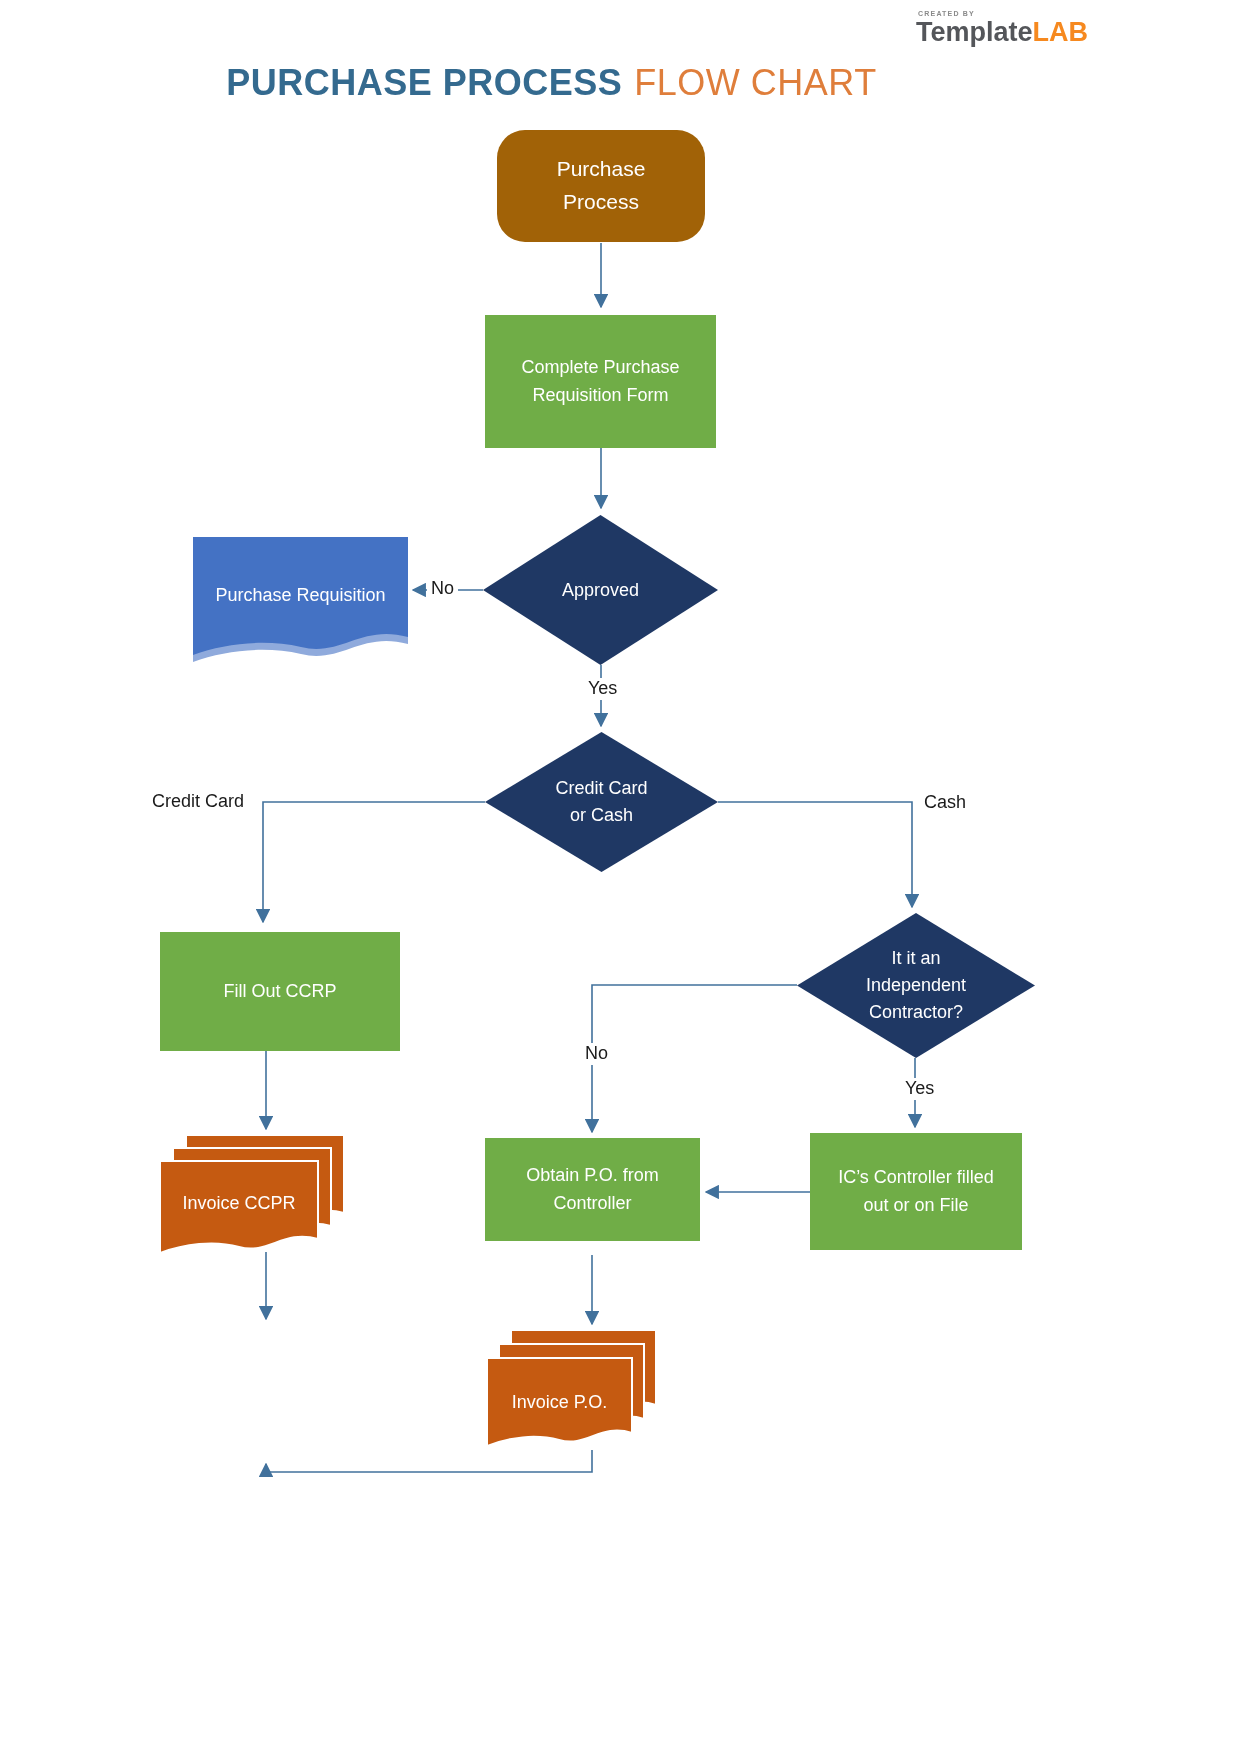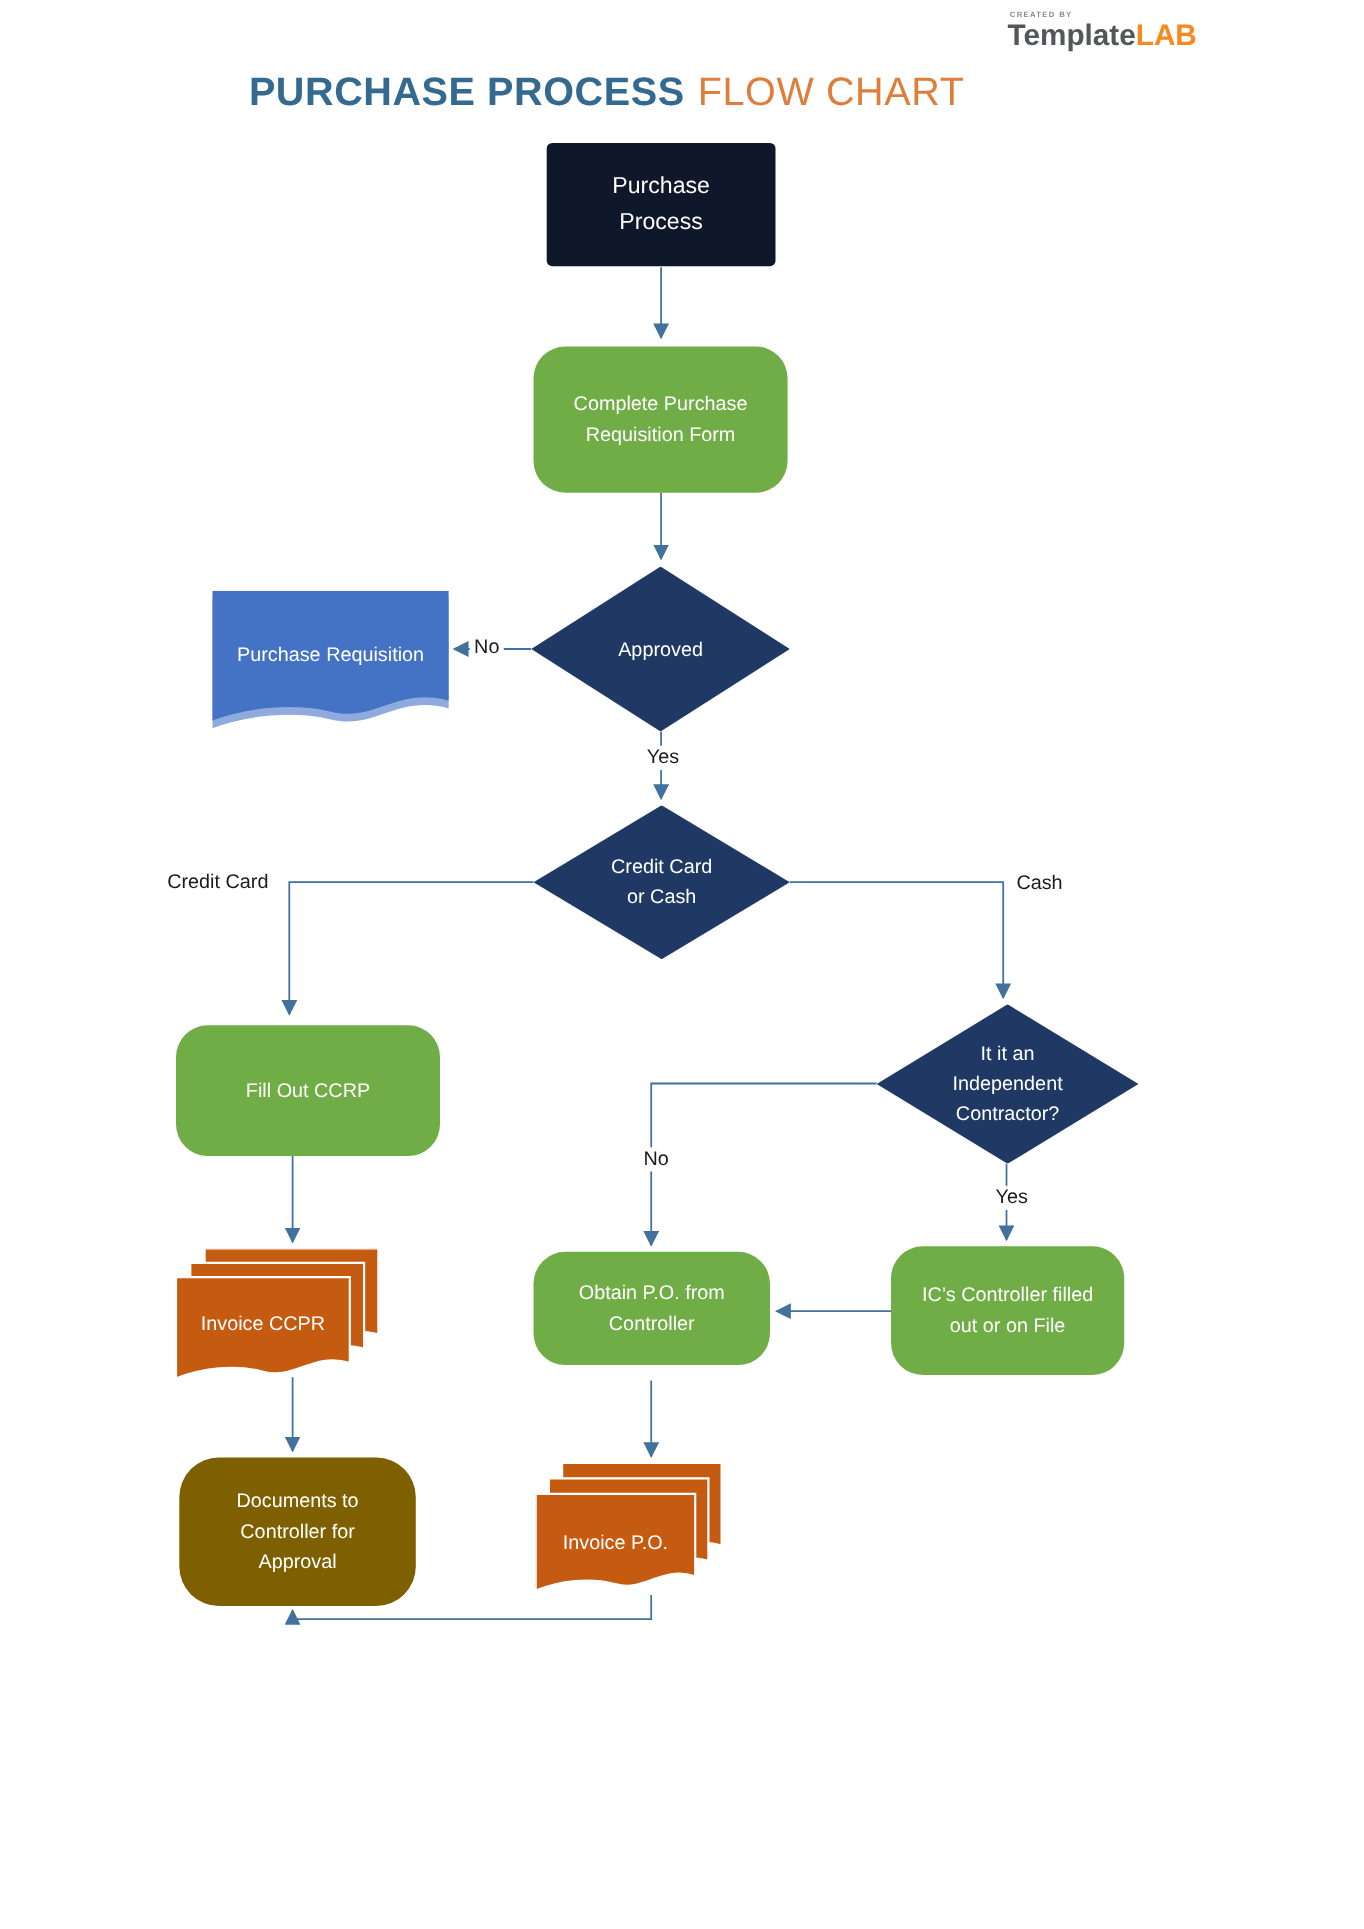"Purchase" .terminator-orange { background: #0f172a -> #a16207; border-radius: 5px -> 28px }
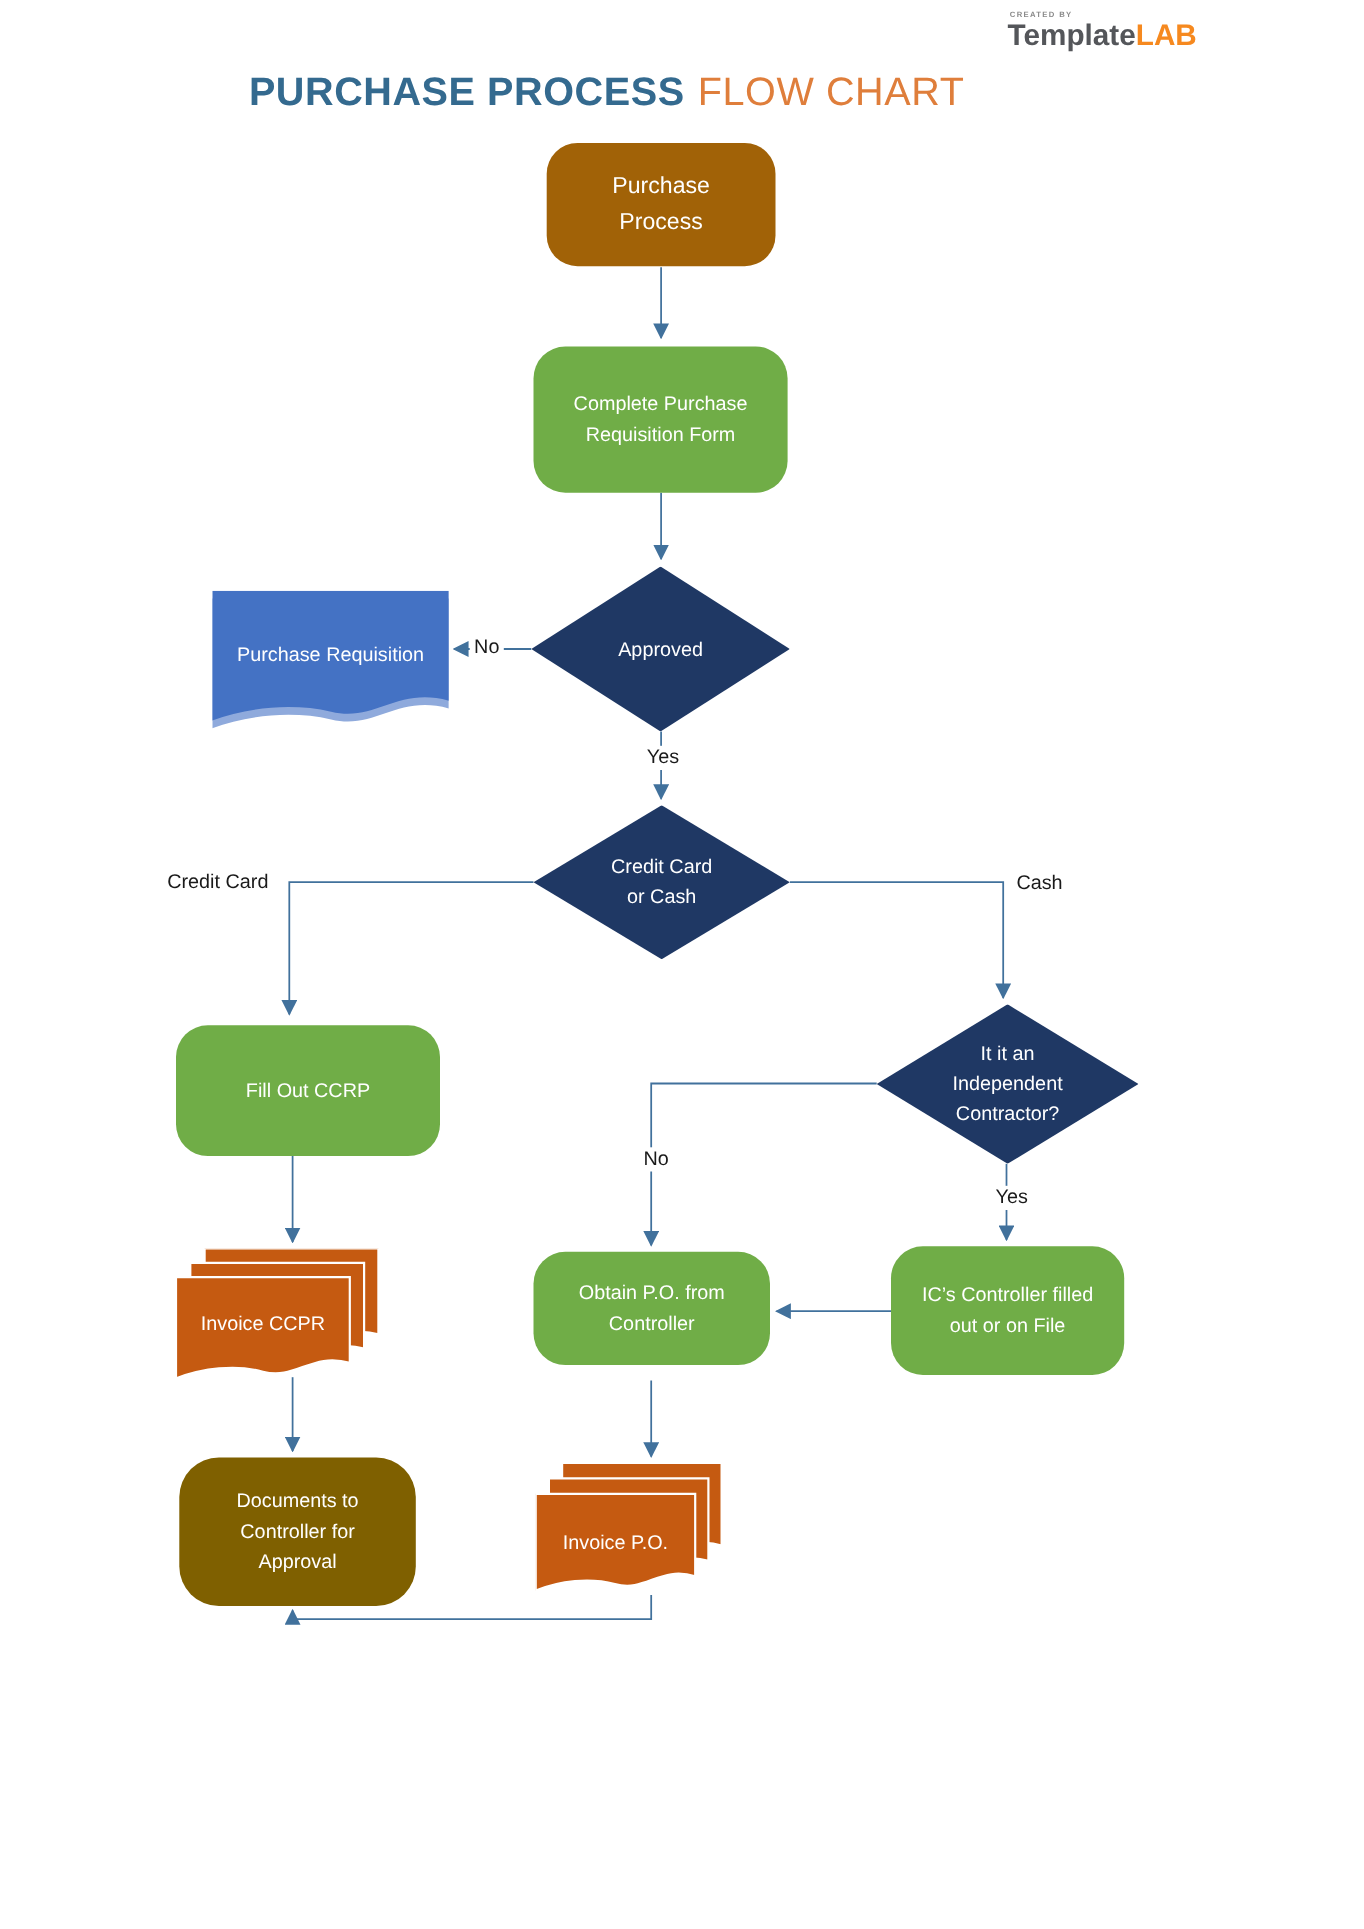"Complete Purchase" .rect-green { border-radius: 29px -> none }
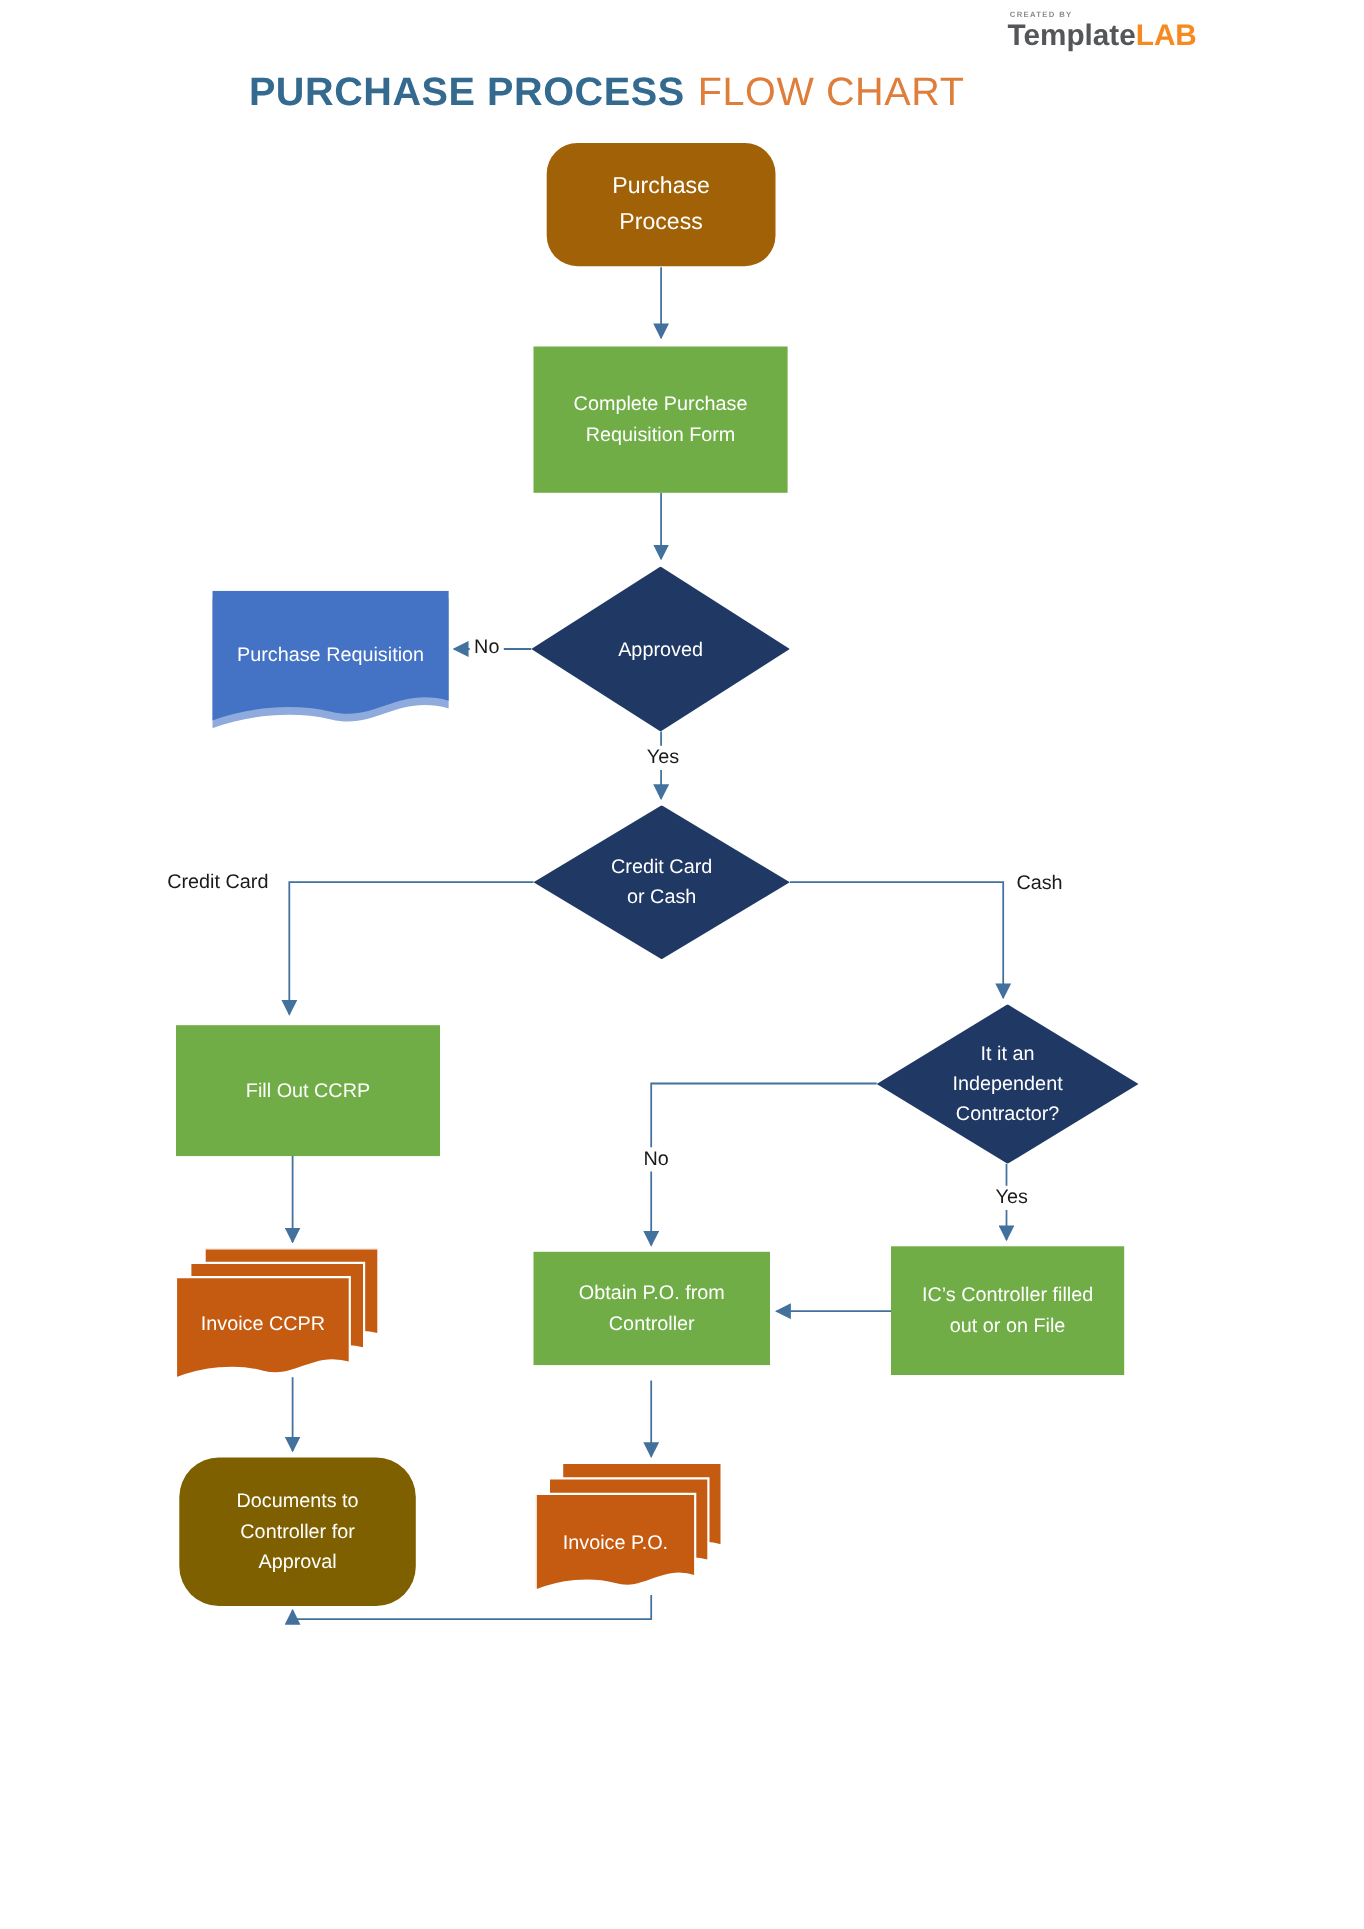"Documents to" div.node { html: <div> <span>Documents to Controller for Approval</span> </div> -> none }
